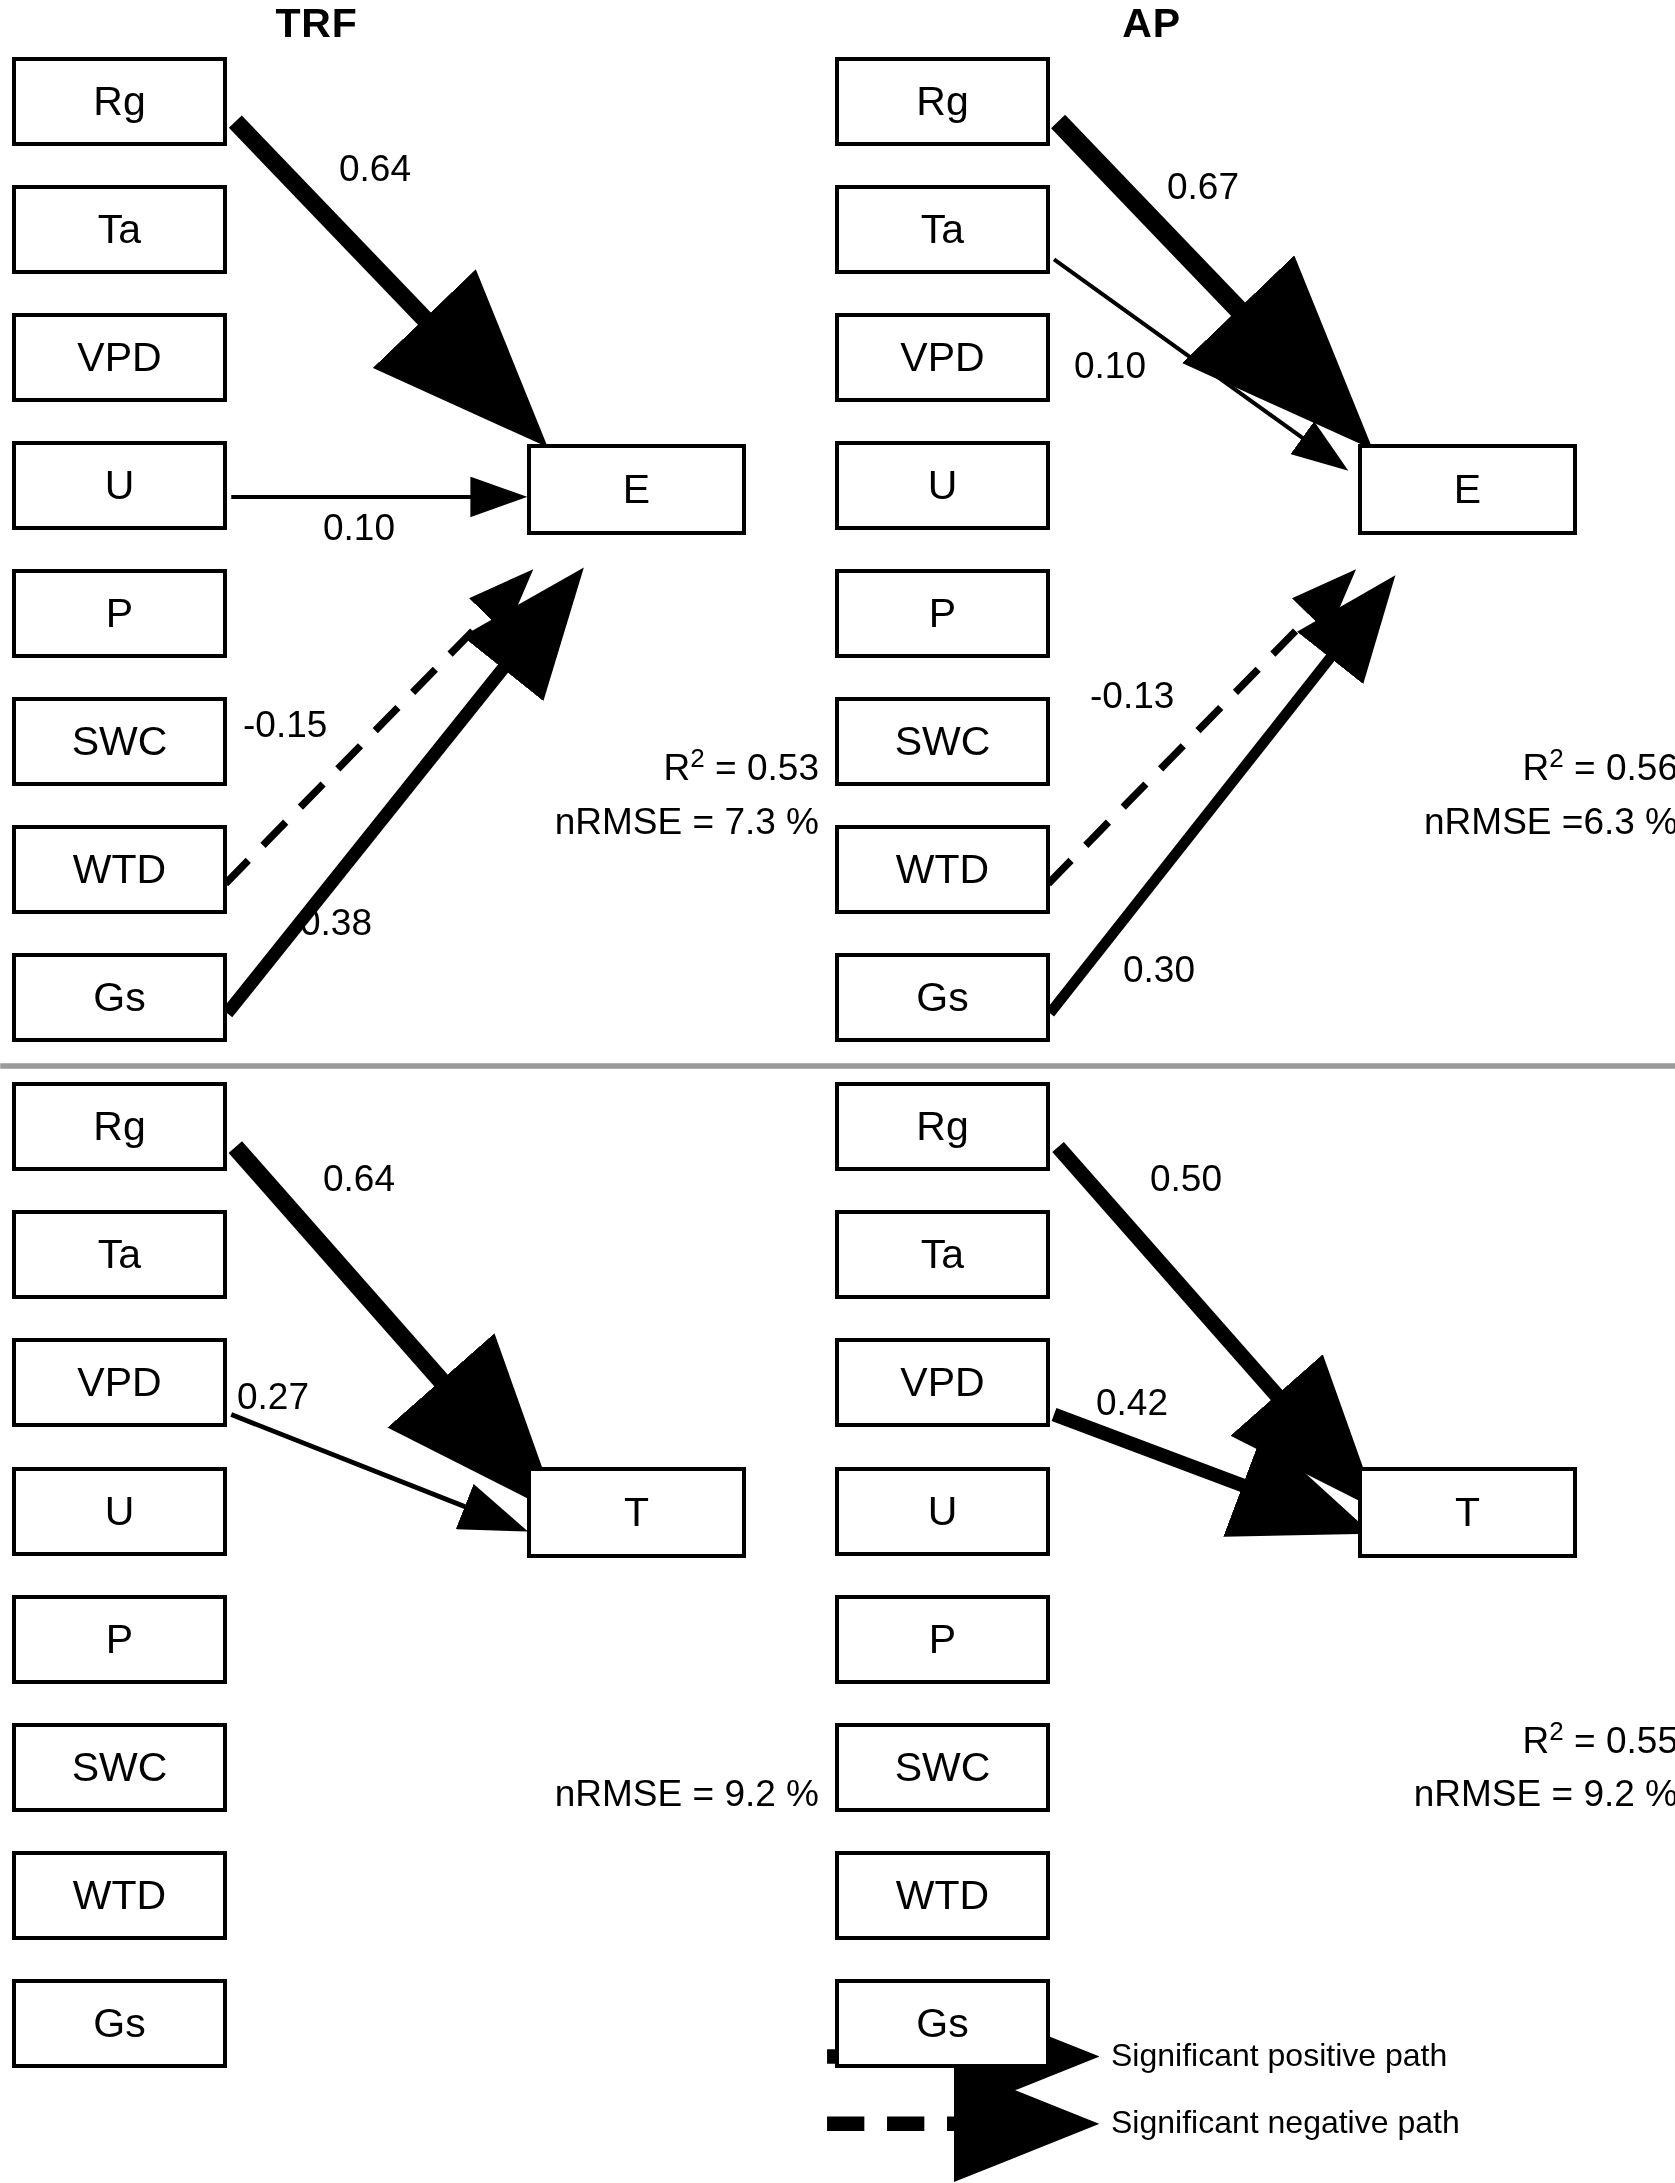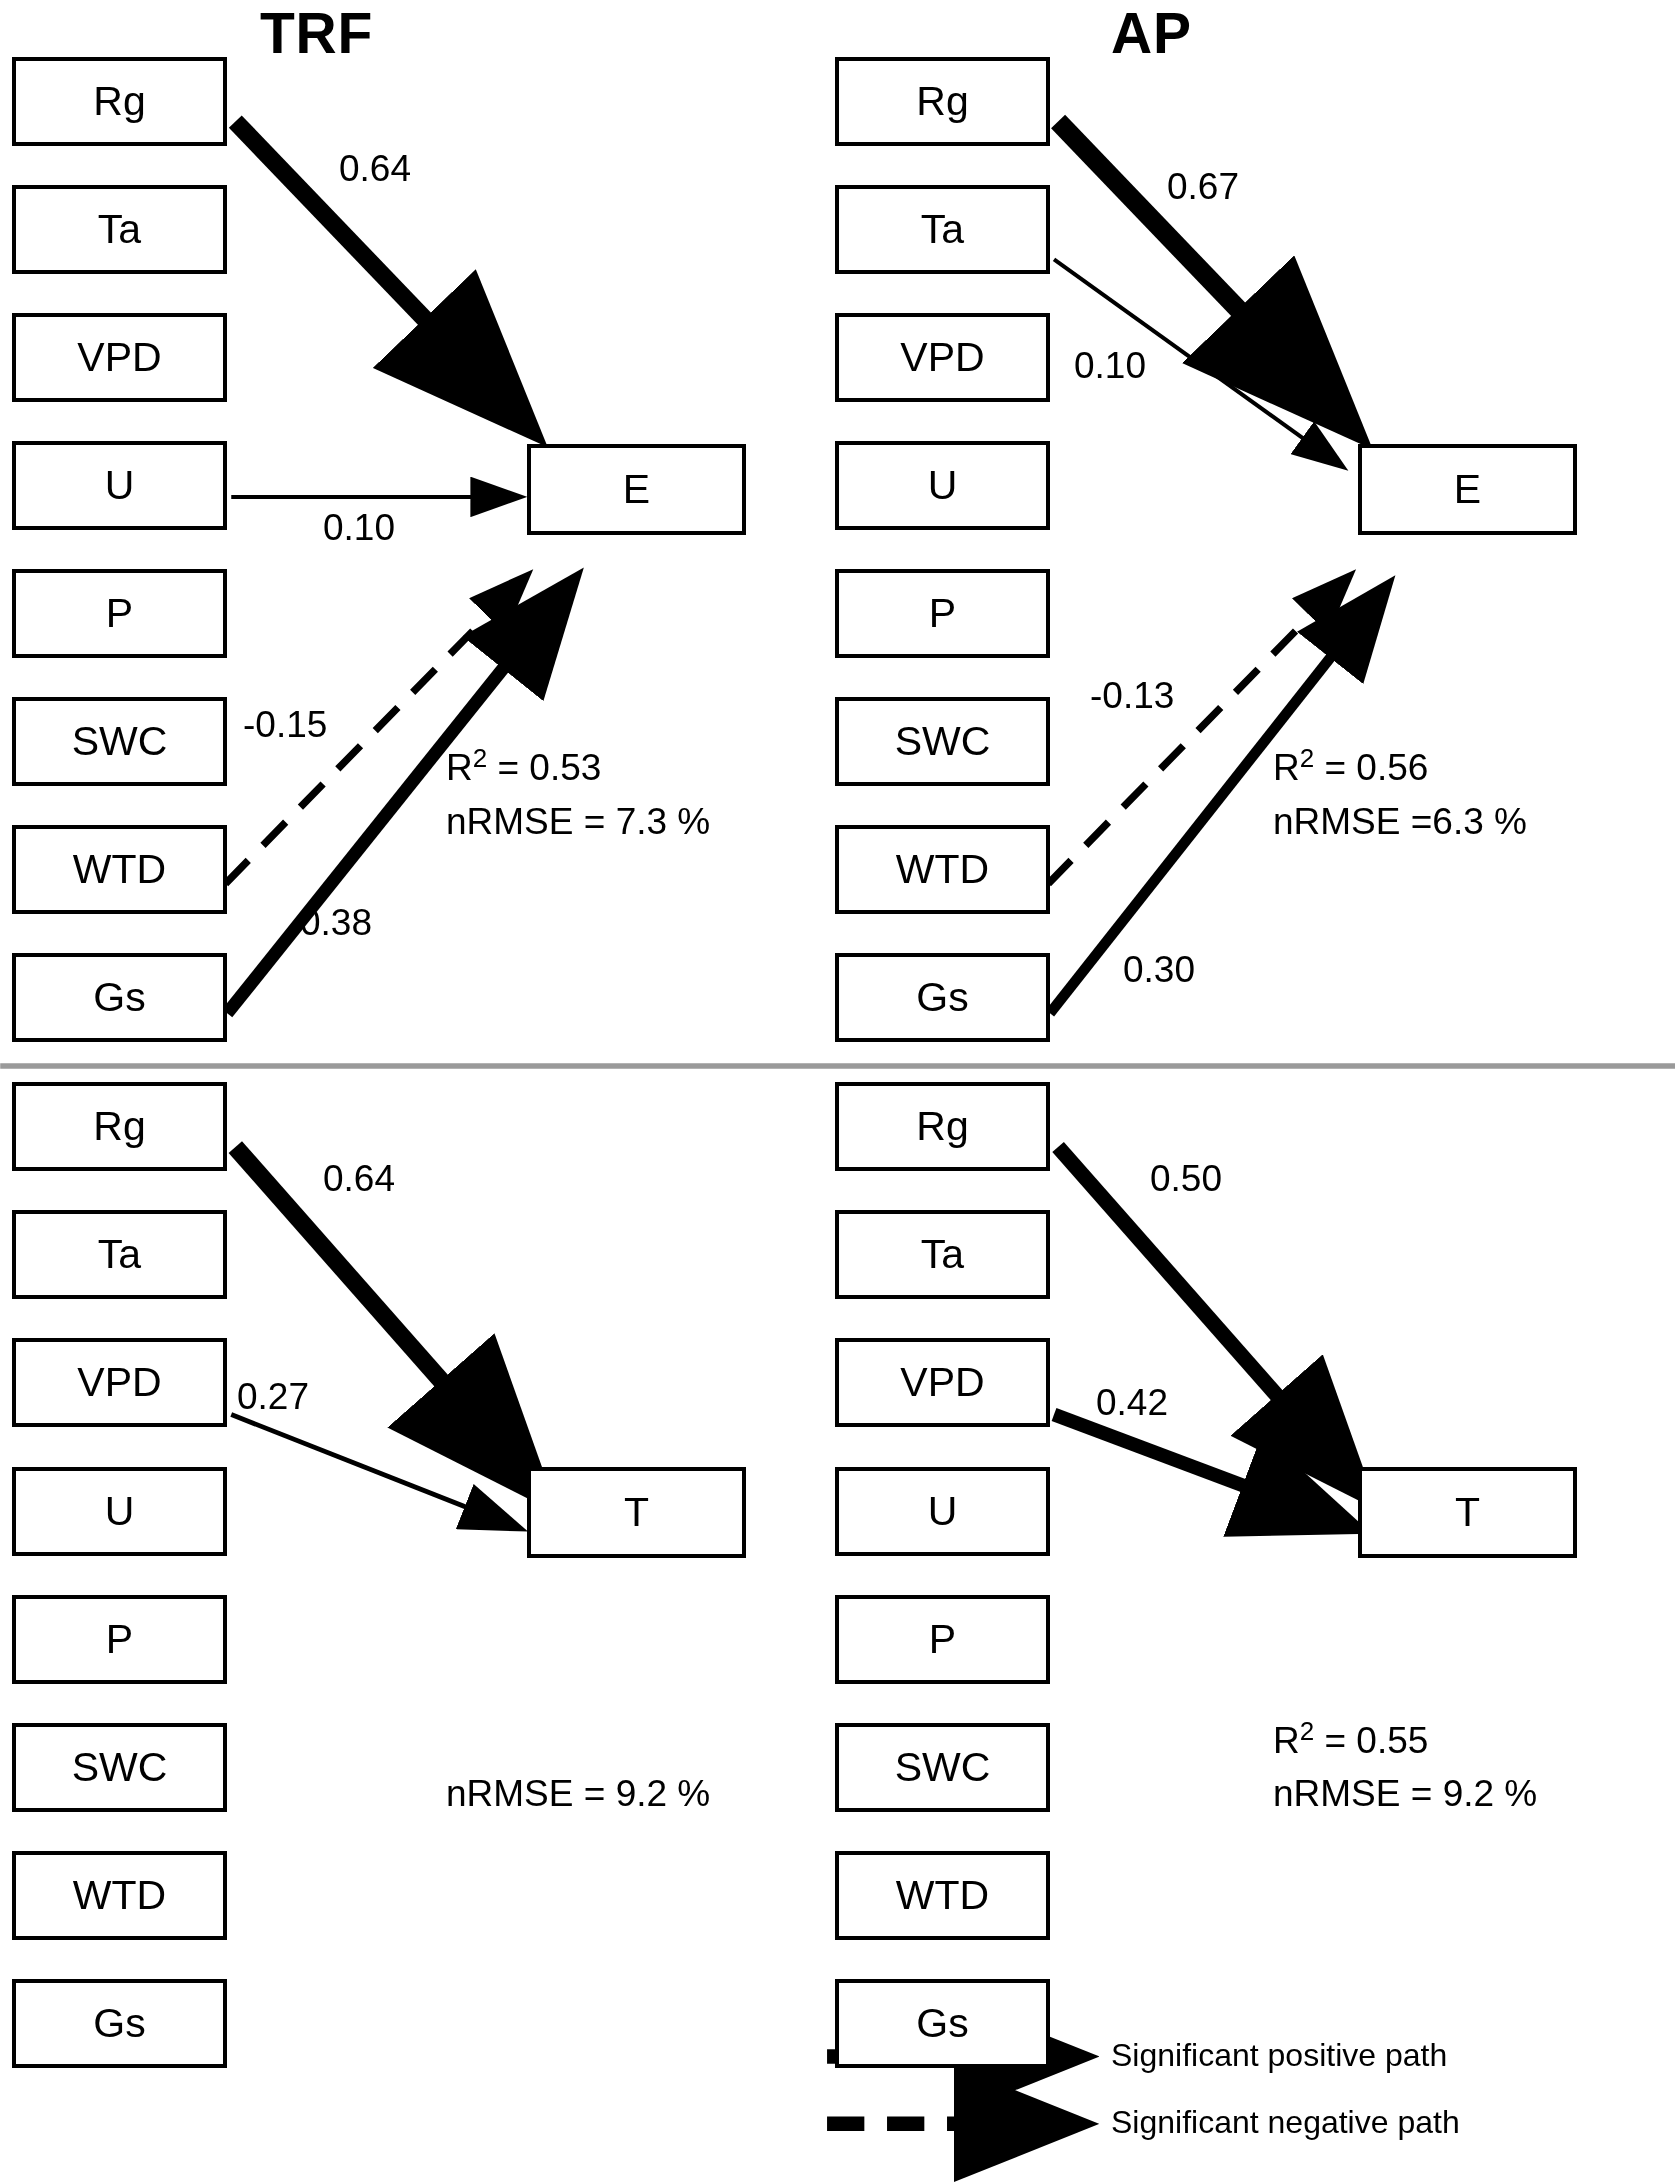"TRF" .panel-title { font-size: 57px -> 41px }
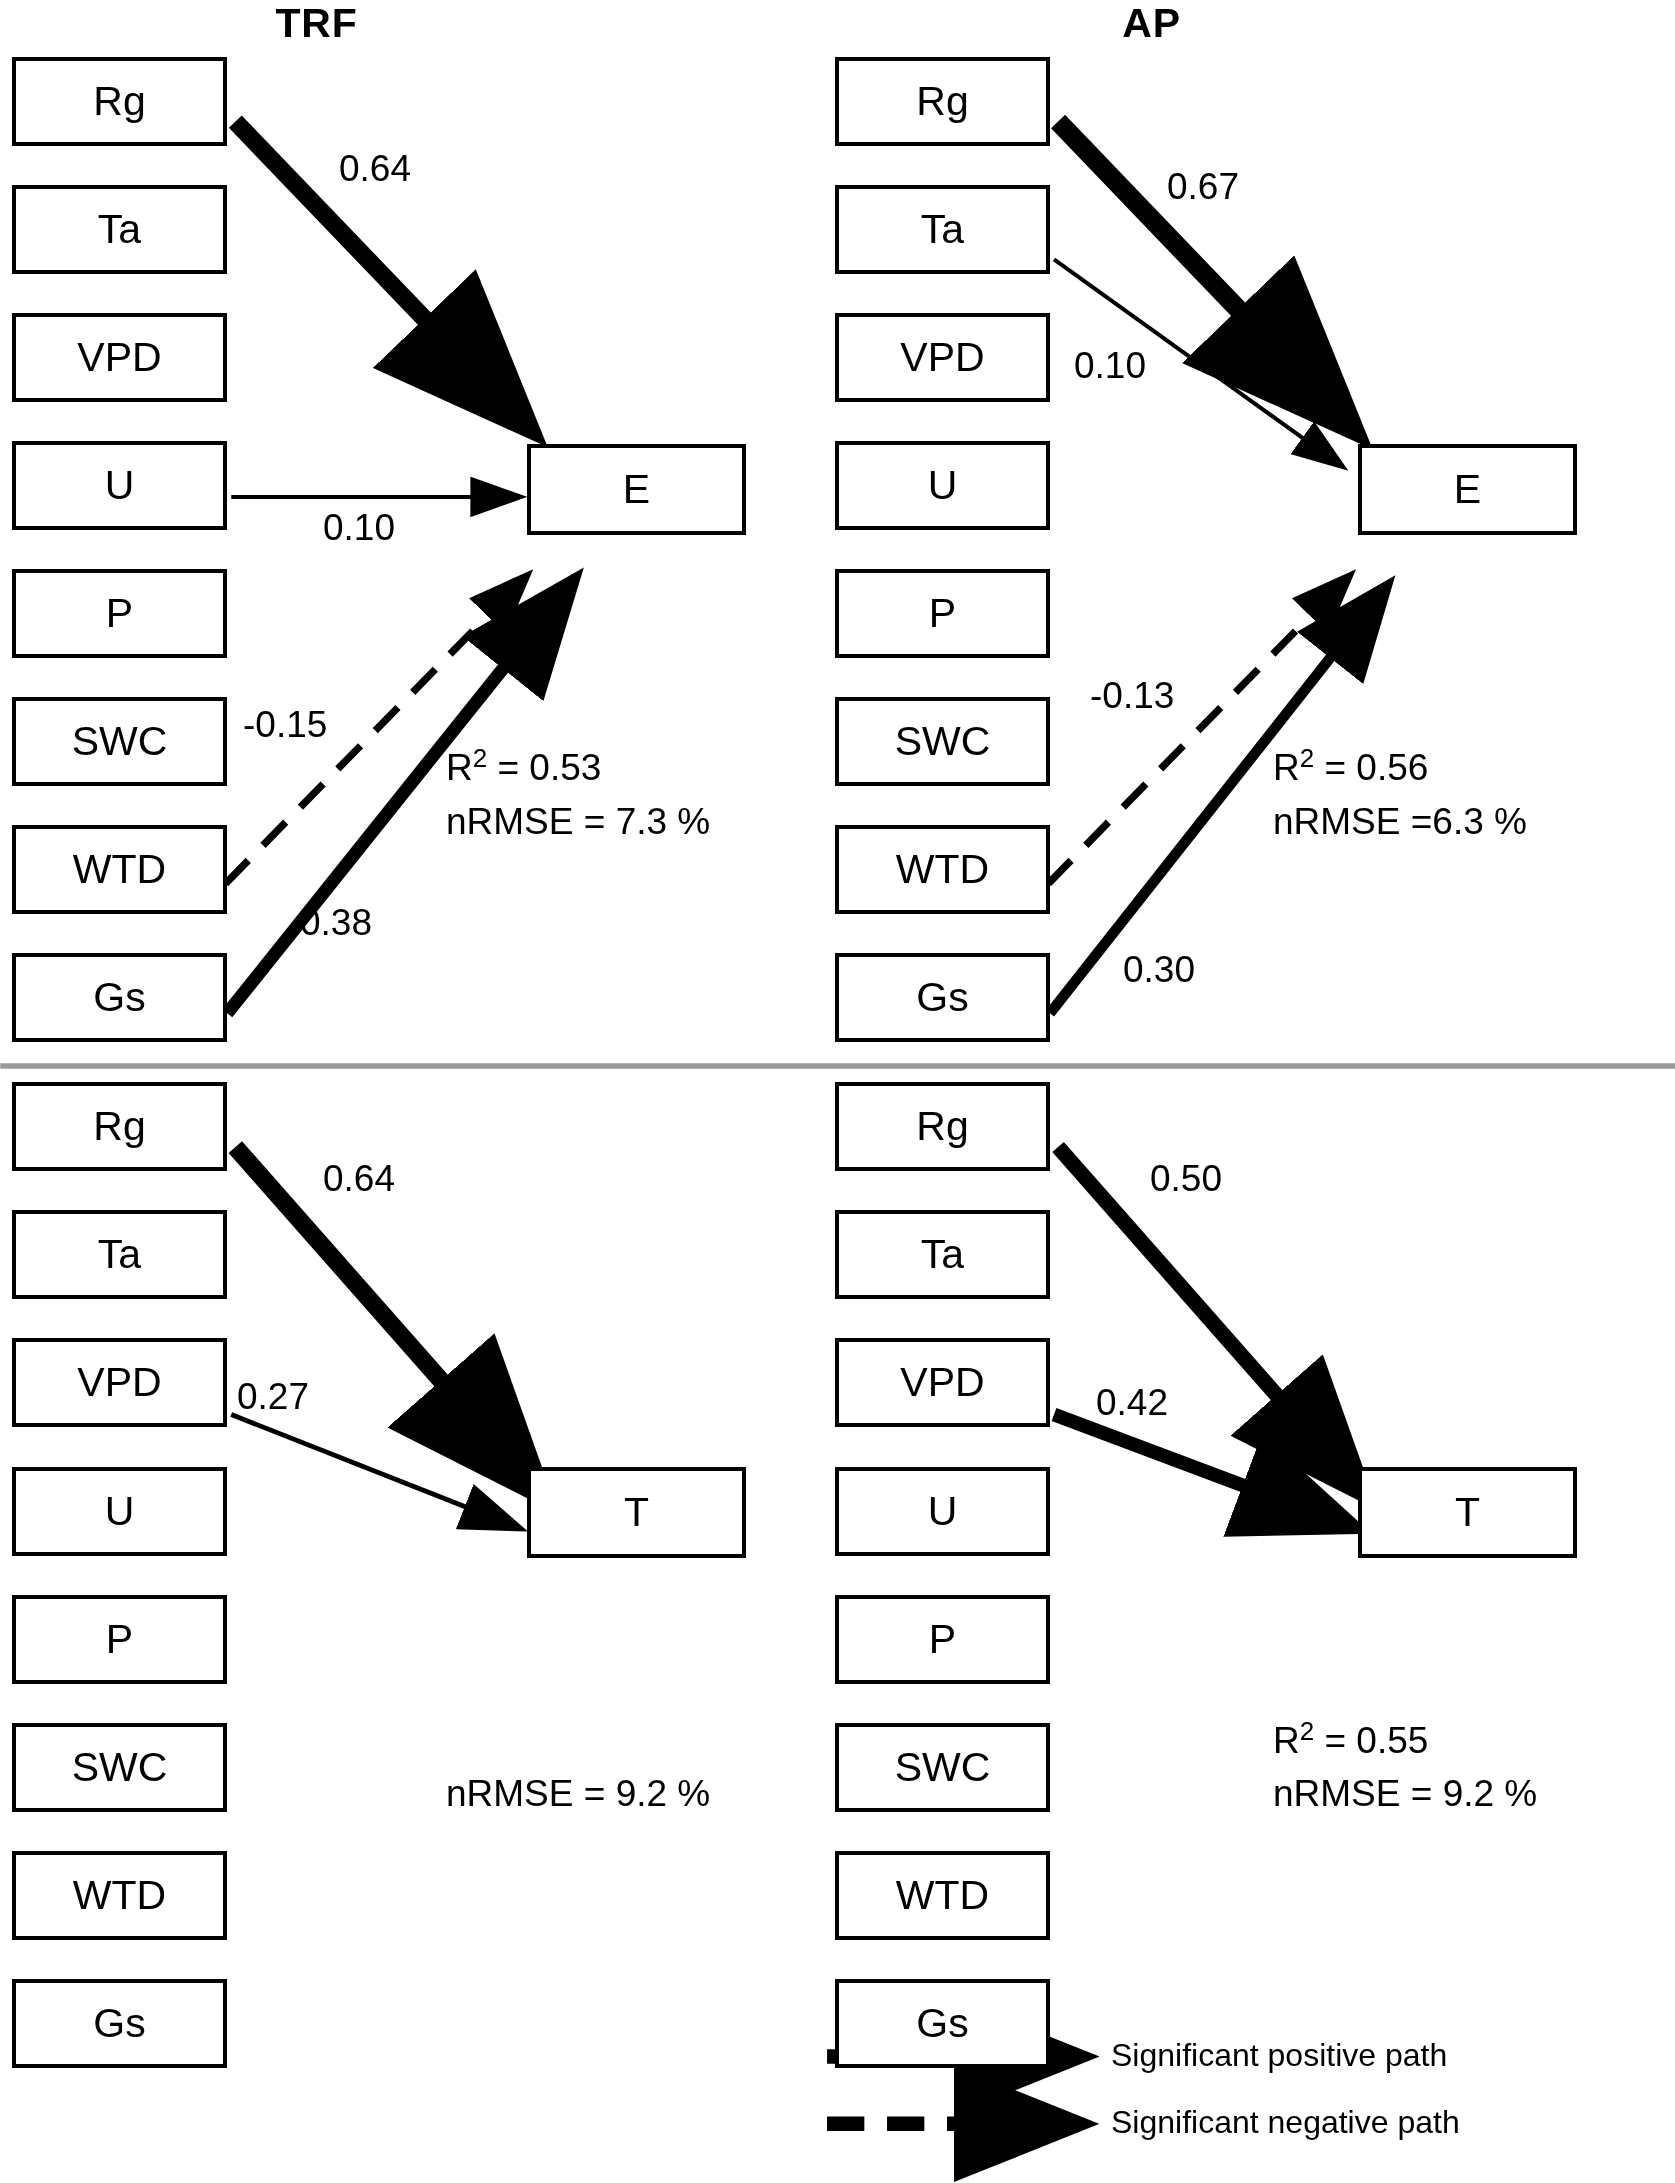"R2 = 0.53" .stat { text-align: left -> right }
